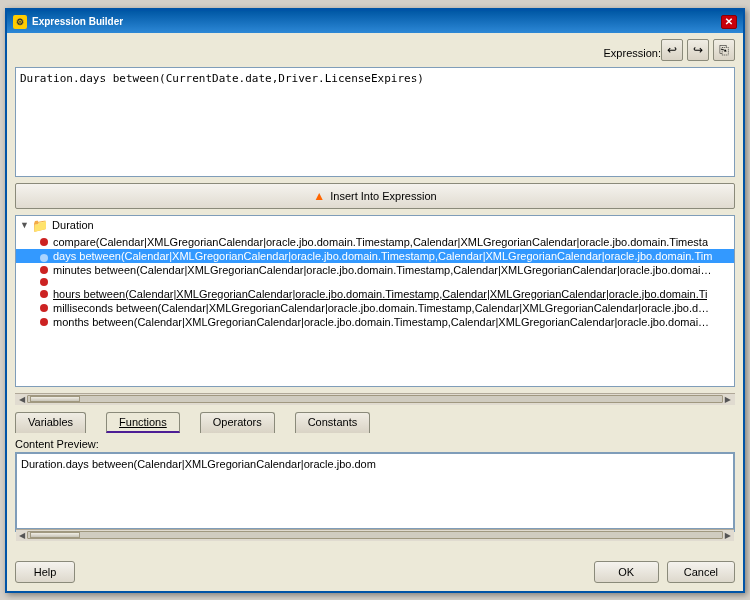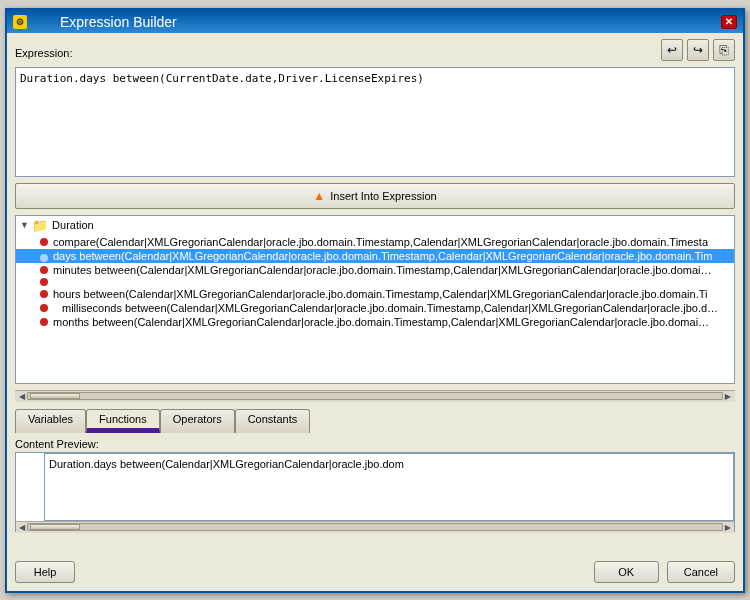"Expression Builder" .title-text { font-size: 14px -> 10px; font-weight: normal -> bold; margin-left: 28px -> none }
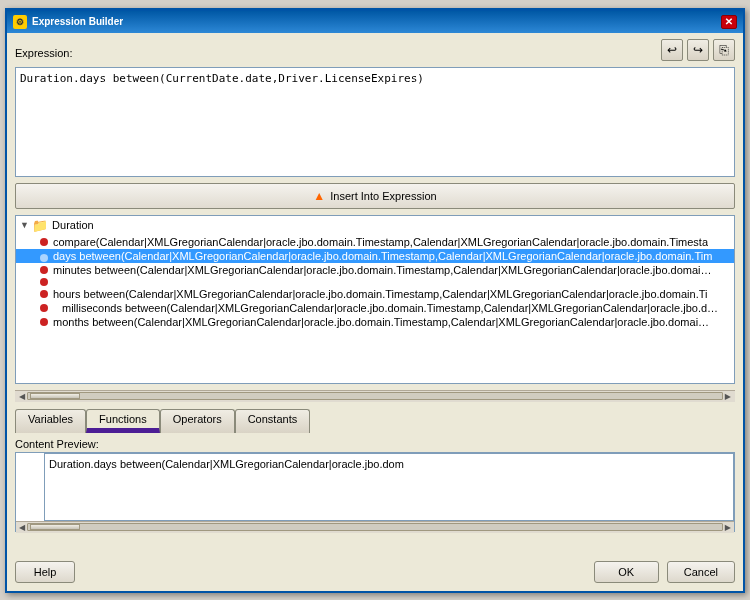"Expression:" div { justify-content: space-between -> flex-end }
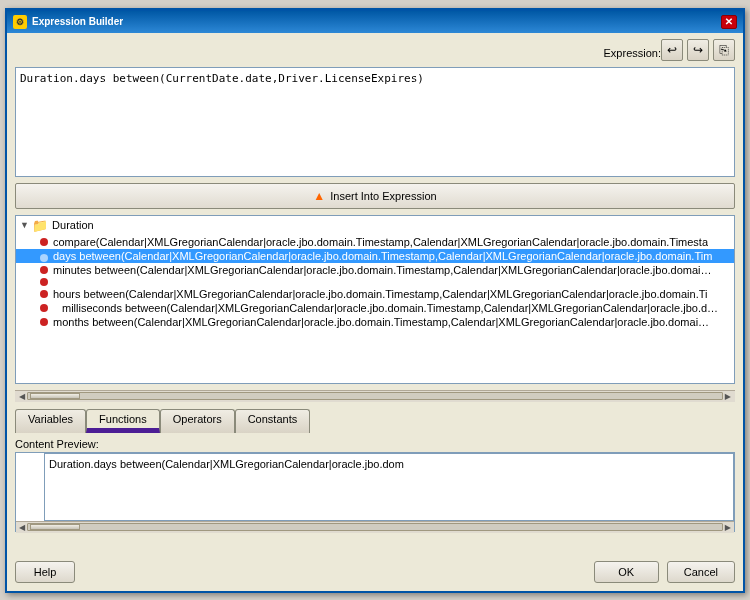"hours" span.item-text { text-decoration: none -> underline }
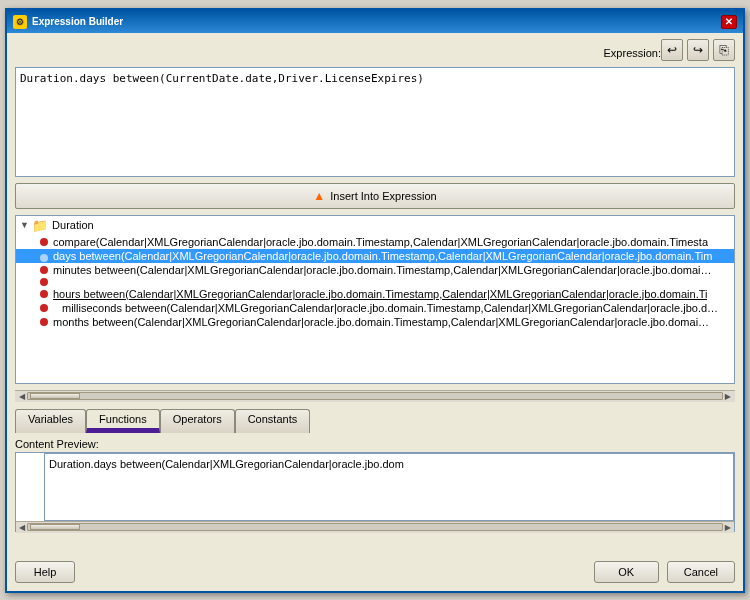"milliseconds" span.item-text { margin-left: 9px -> none }
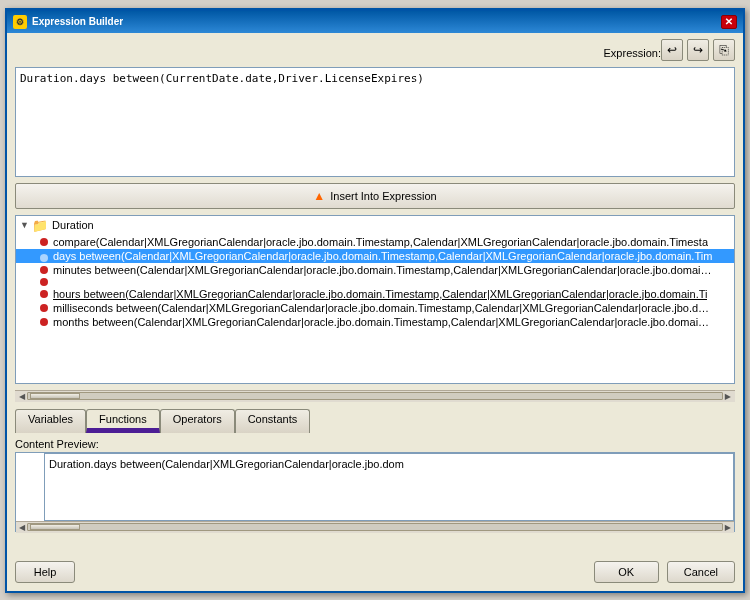"Variables" .tabs-row { gap: 0 -> 20px }
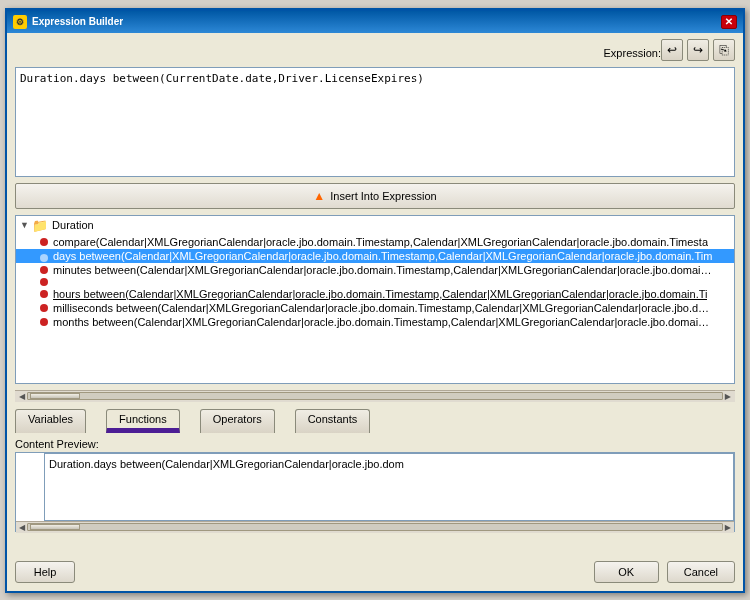"Functions" .tab.active { border-bottom: 5px solid #4c1d95 -> 2px solid #4c1d95; text-decoration: none -> underline }
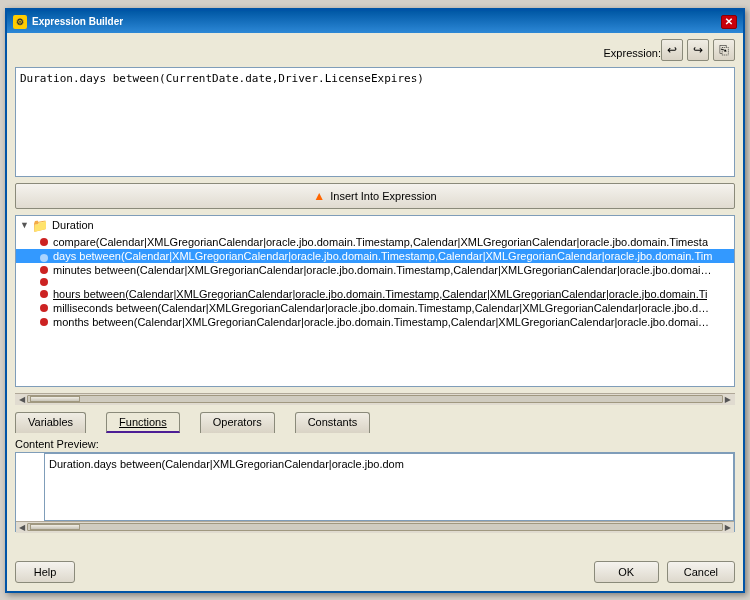"Duration.days" div.bottom-panel-content { height: 68px -> 76px; margin-left: 28px -> none }
